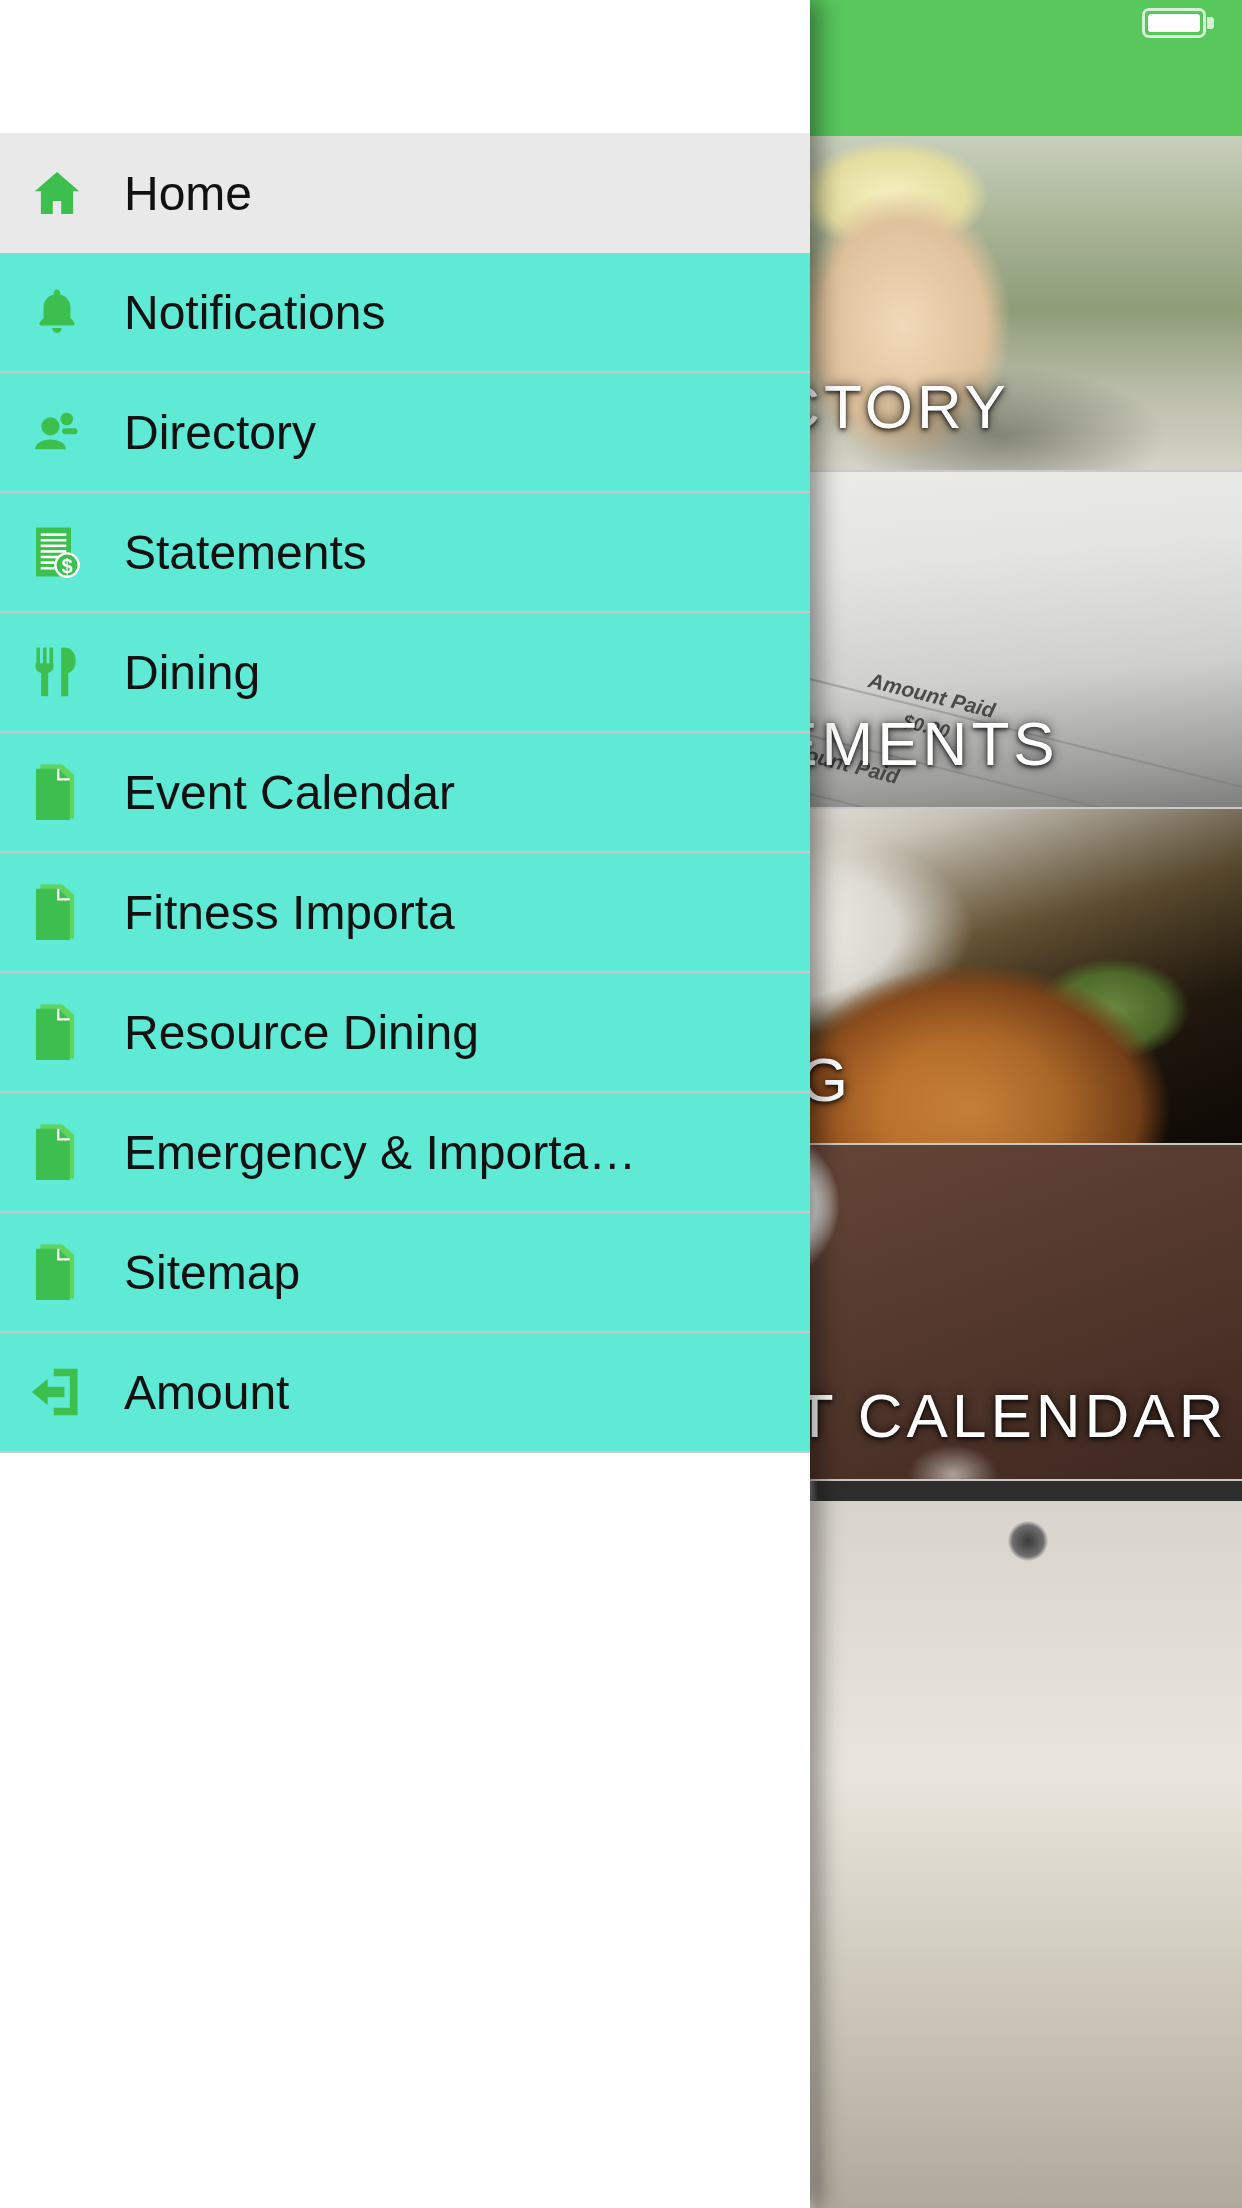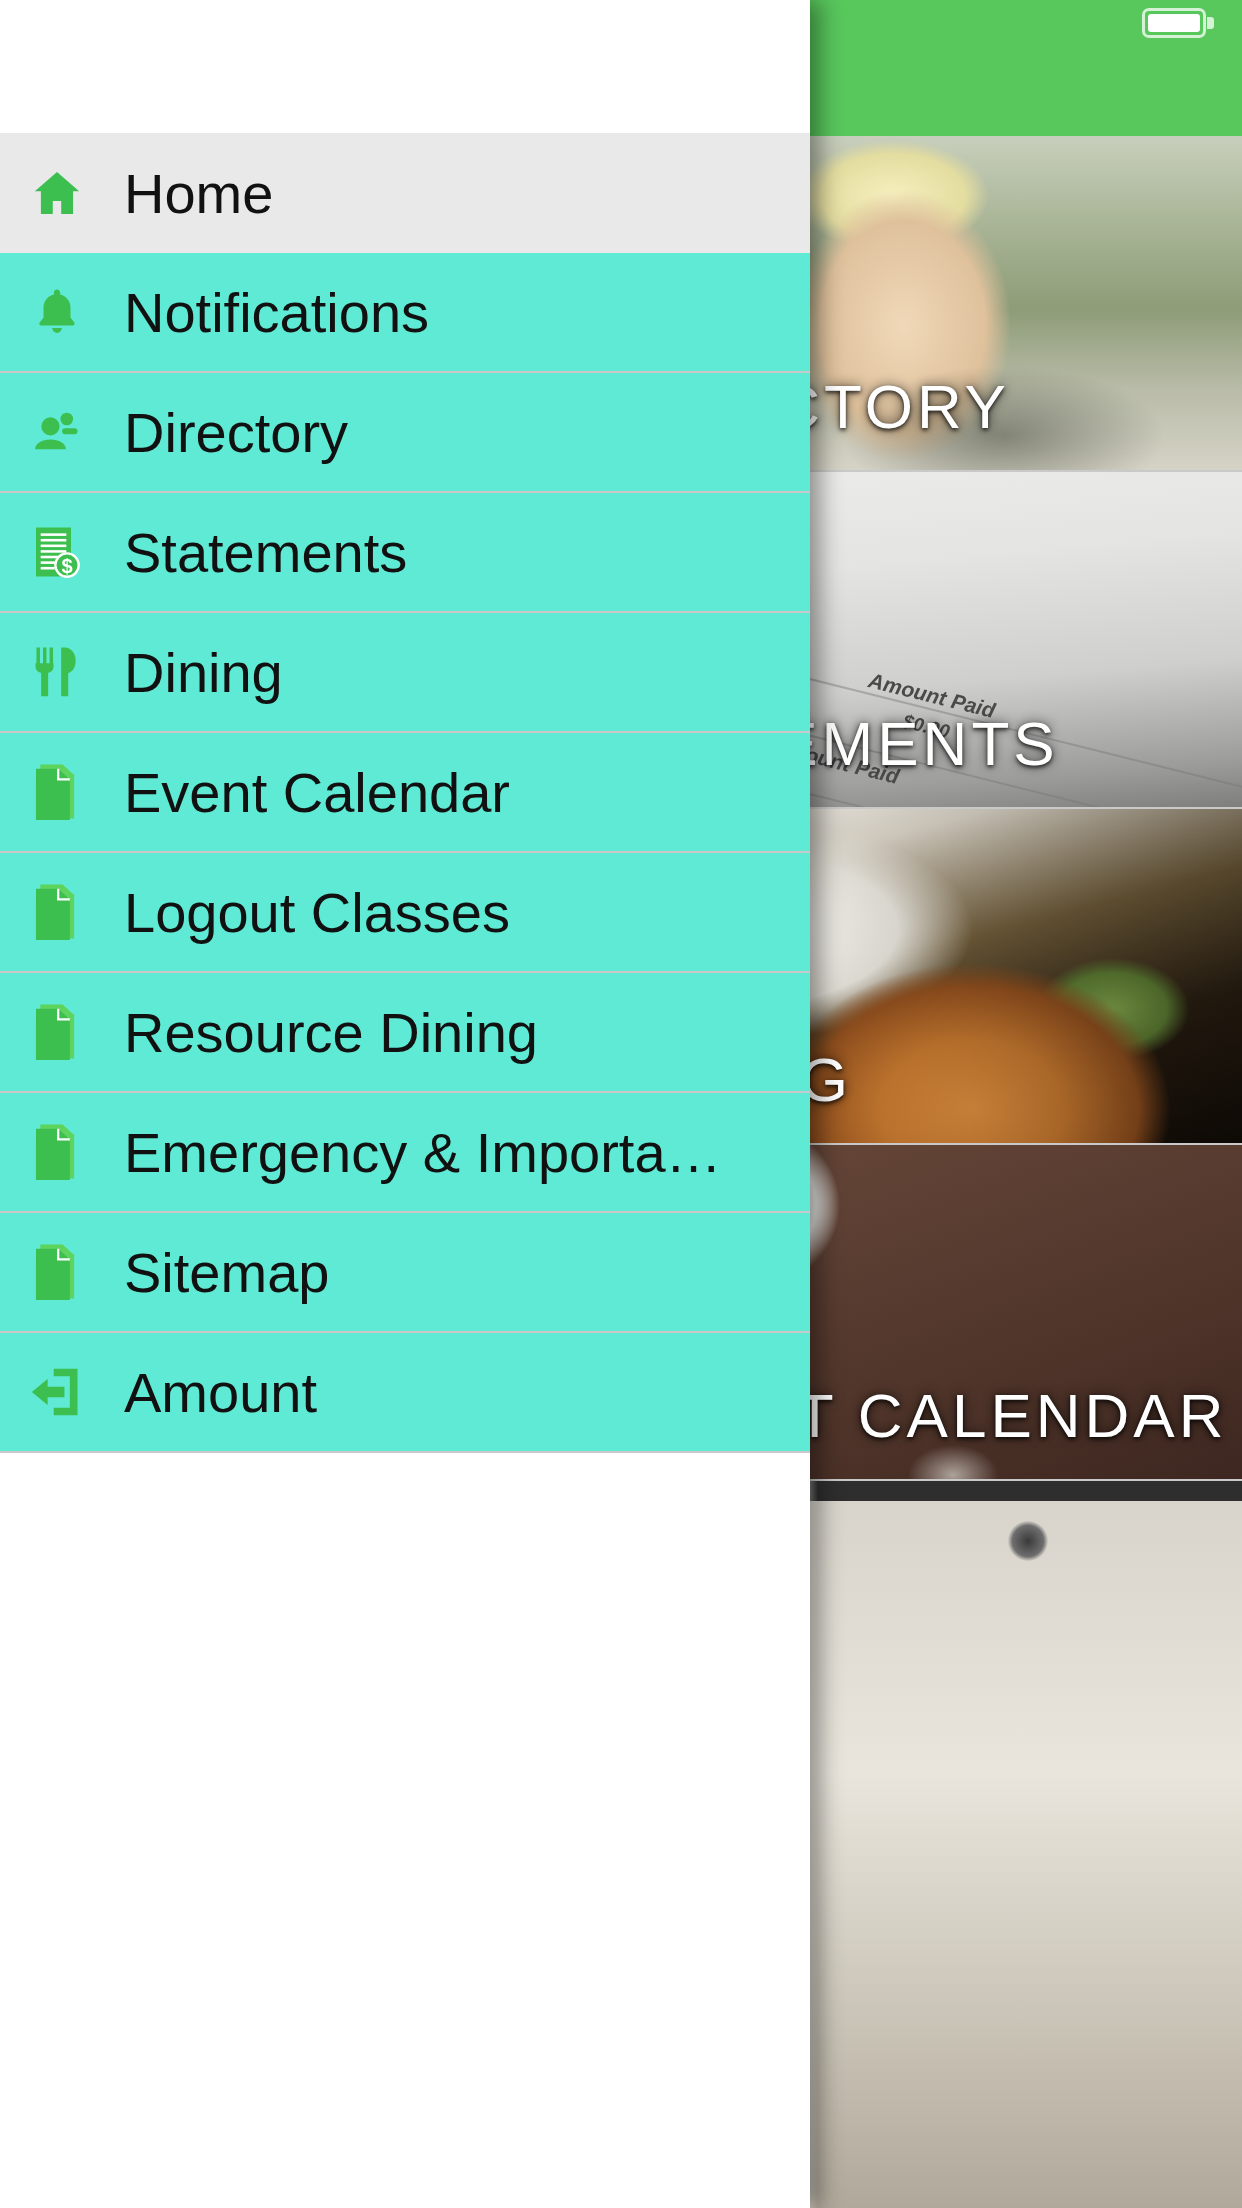"Home" .nav-label { font-size: 56px -> 48px }
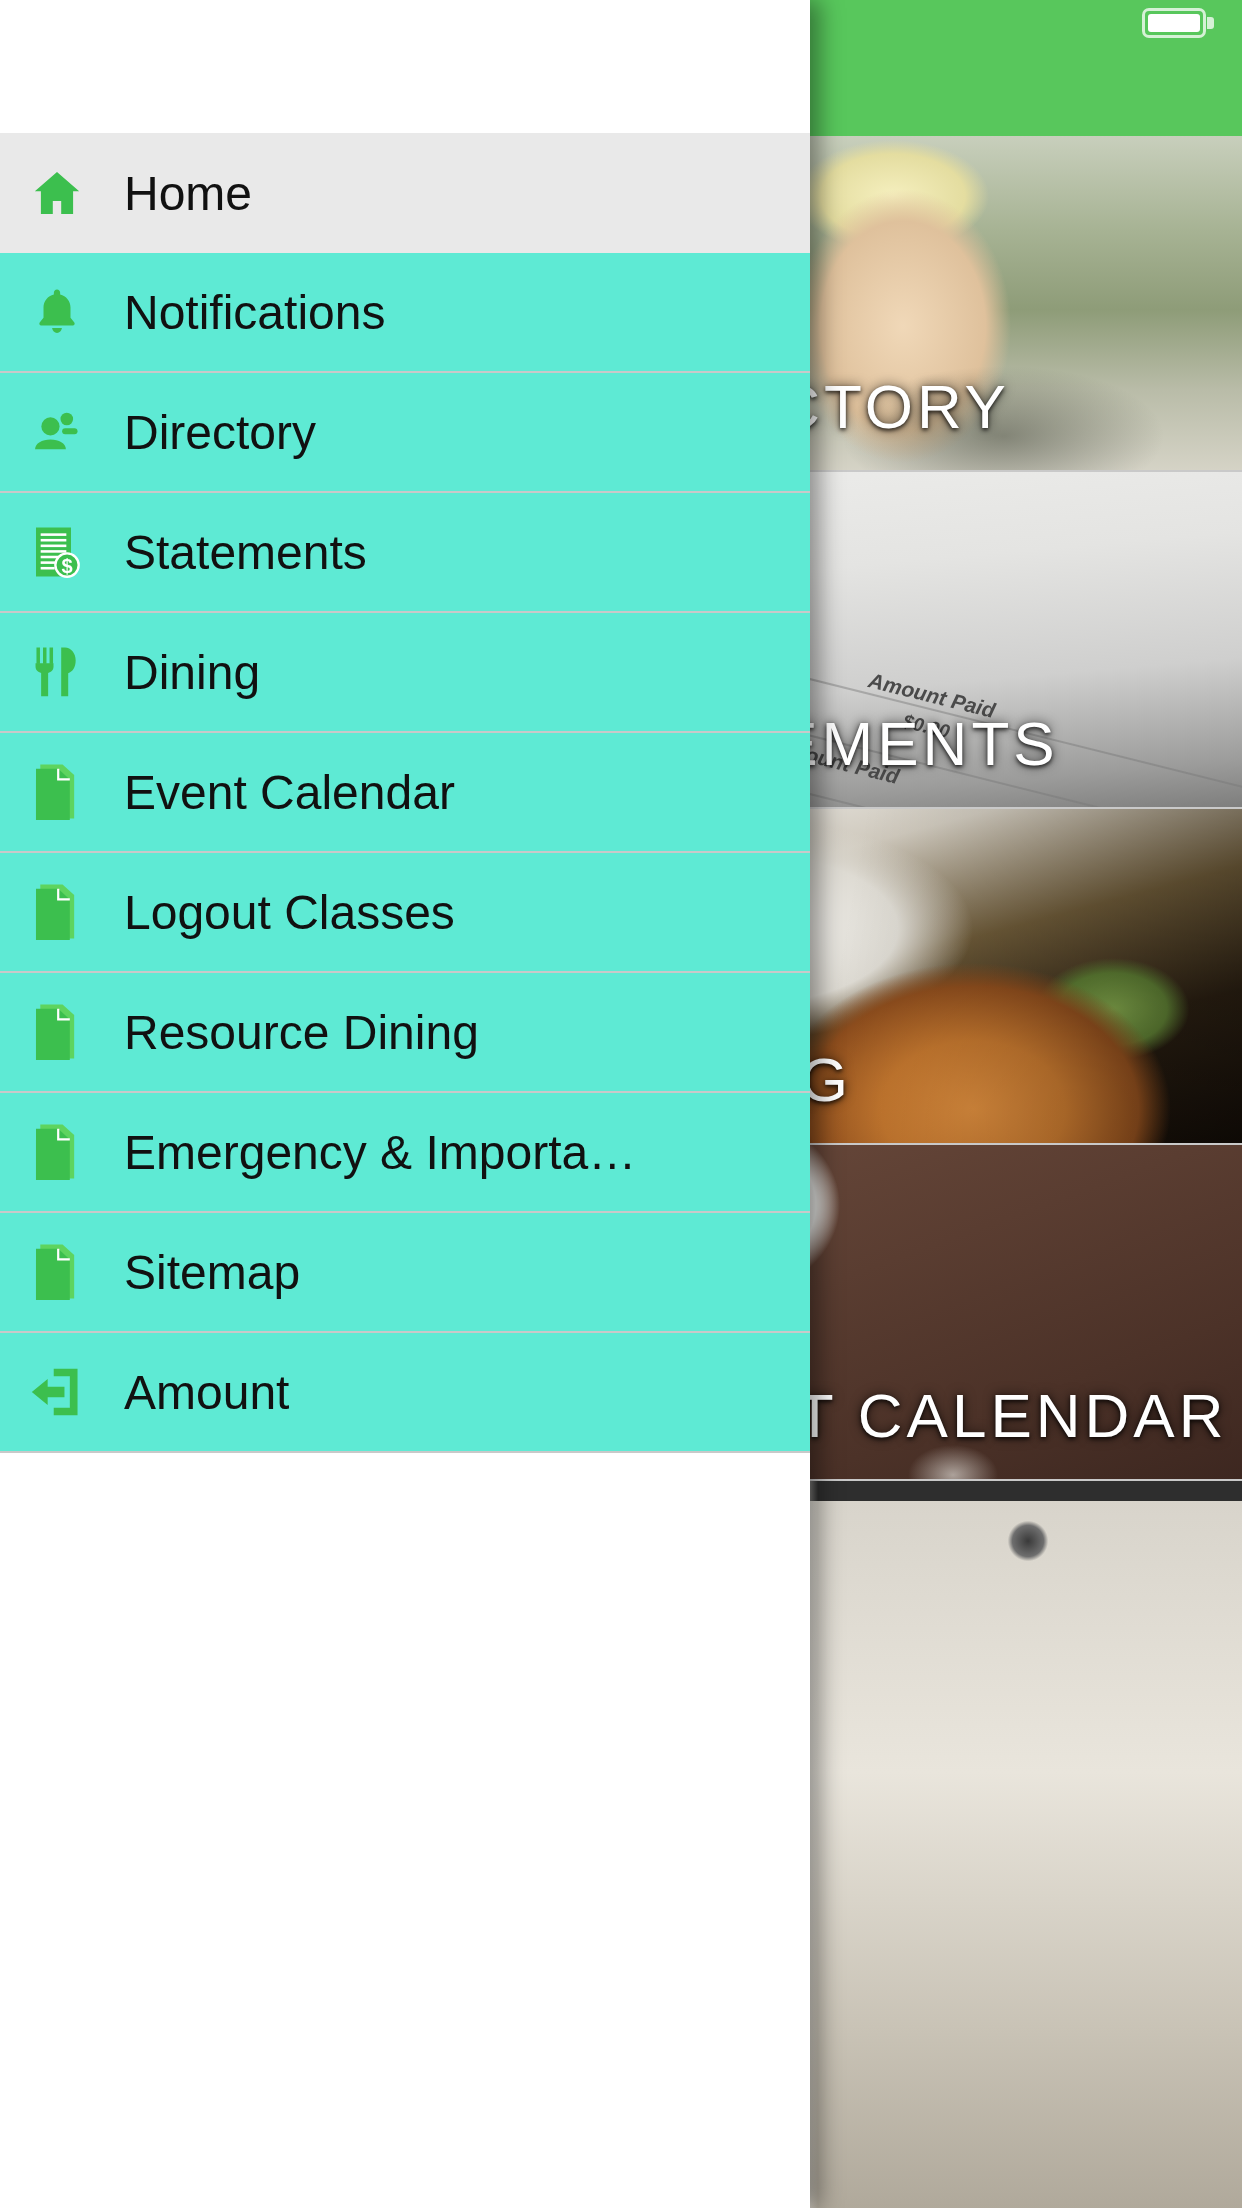"Logout Classes" span.nav-label { text: Logout Classes -> Fitness Importa }
